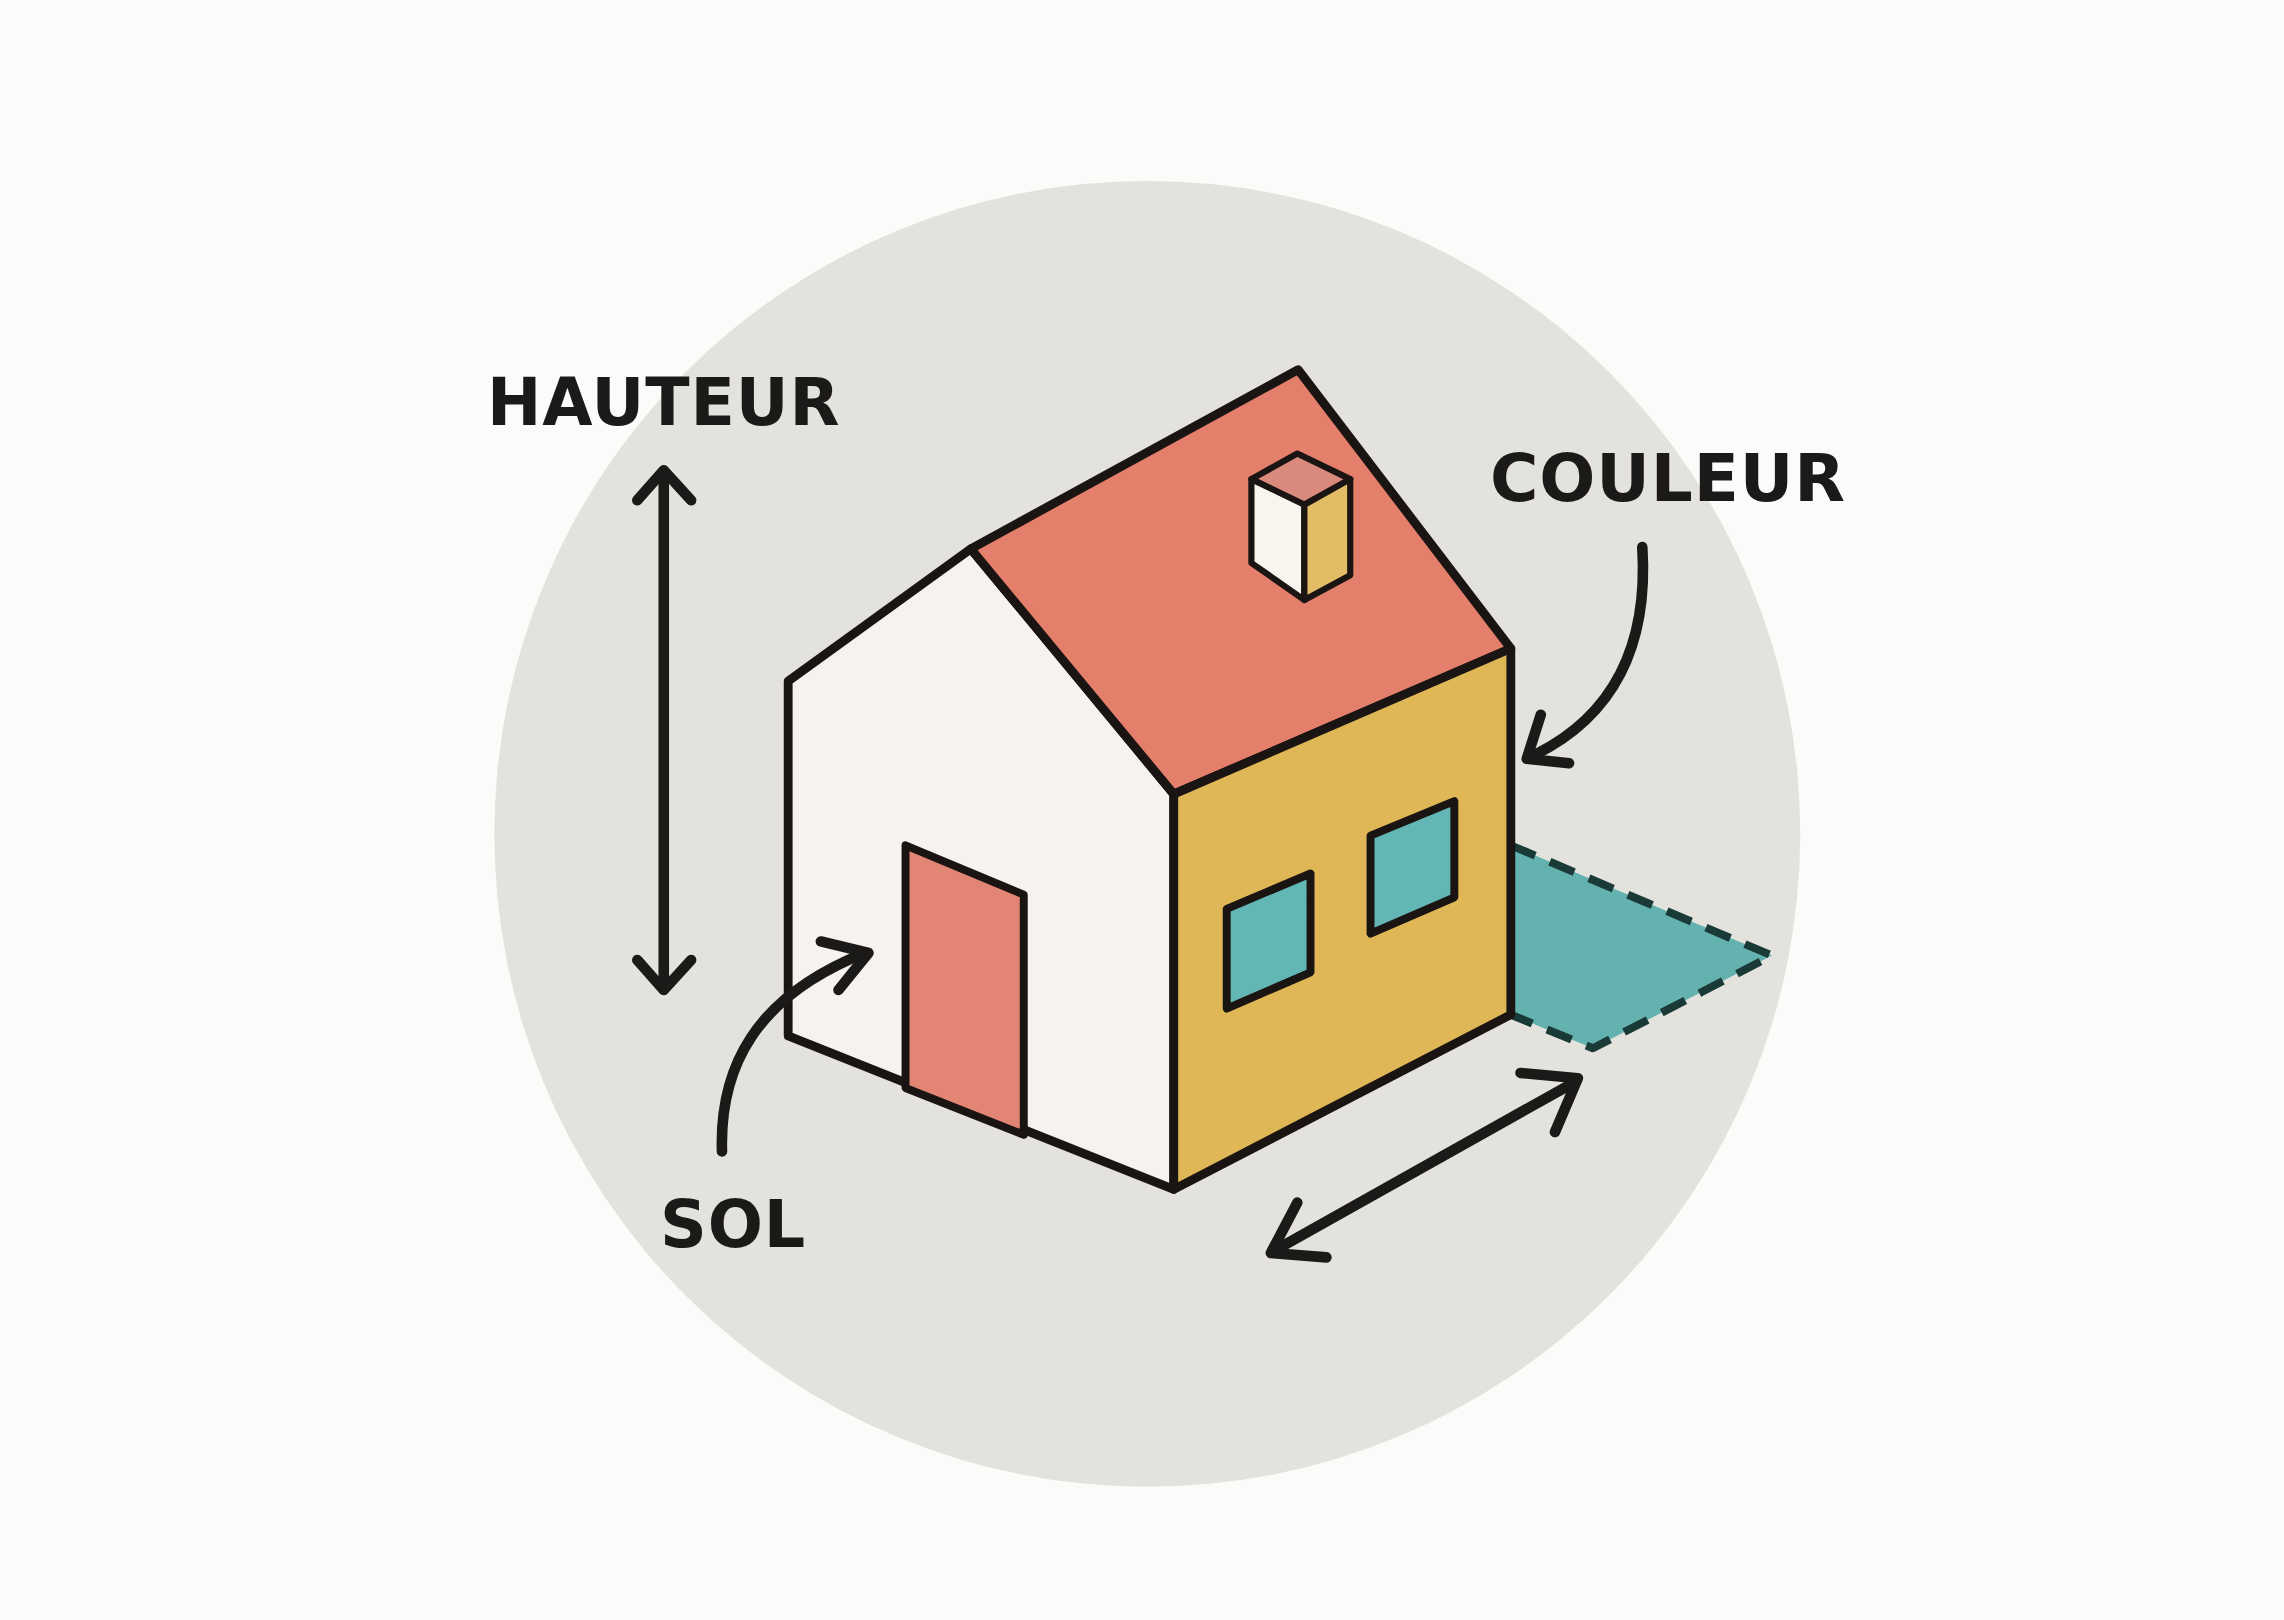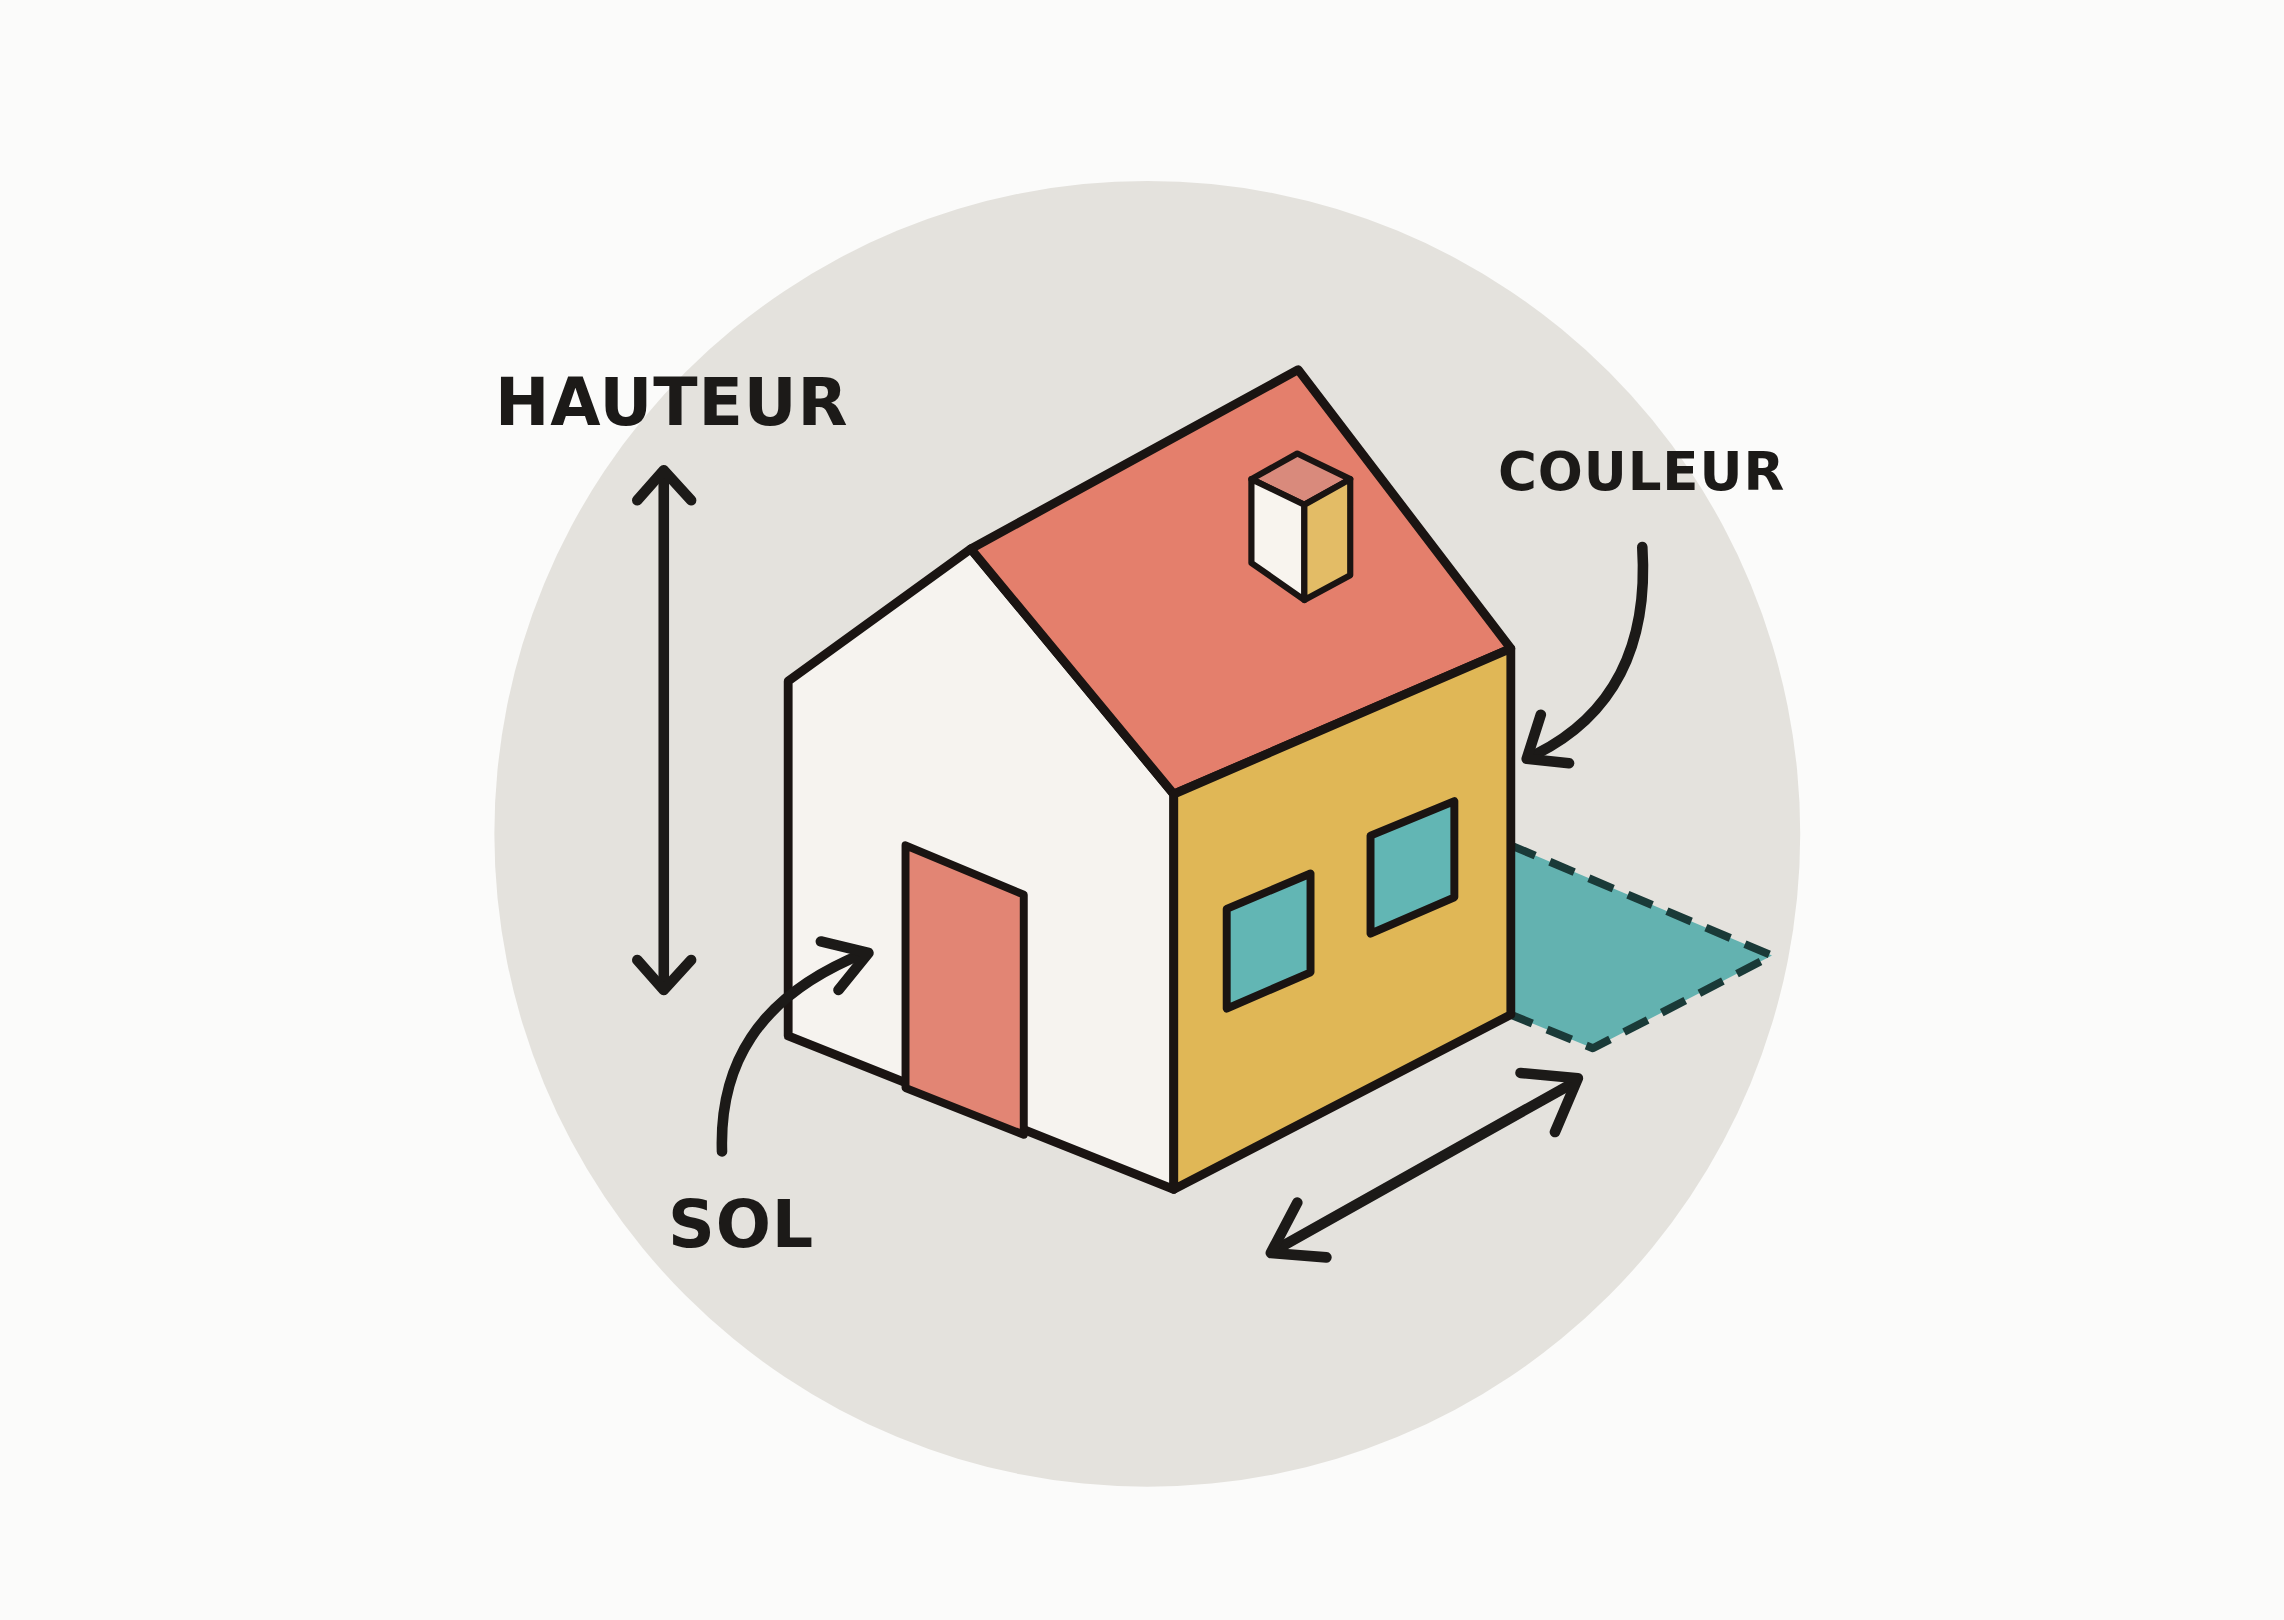"HAUTEUR" .label { margin-left: 8px -> none }
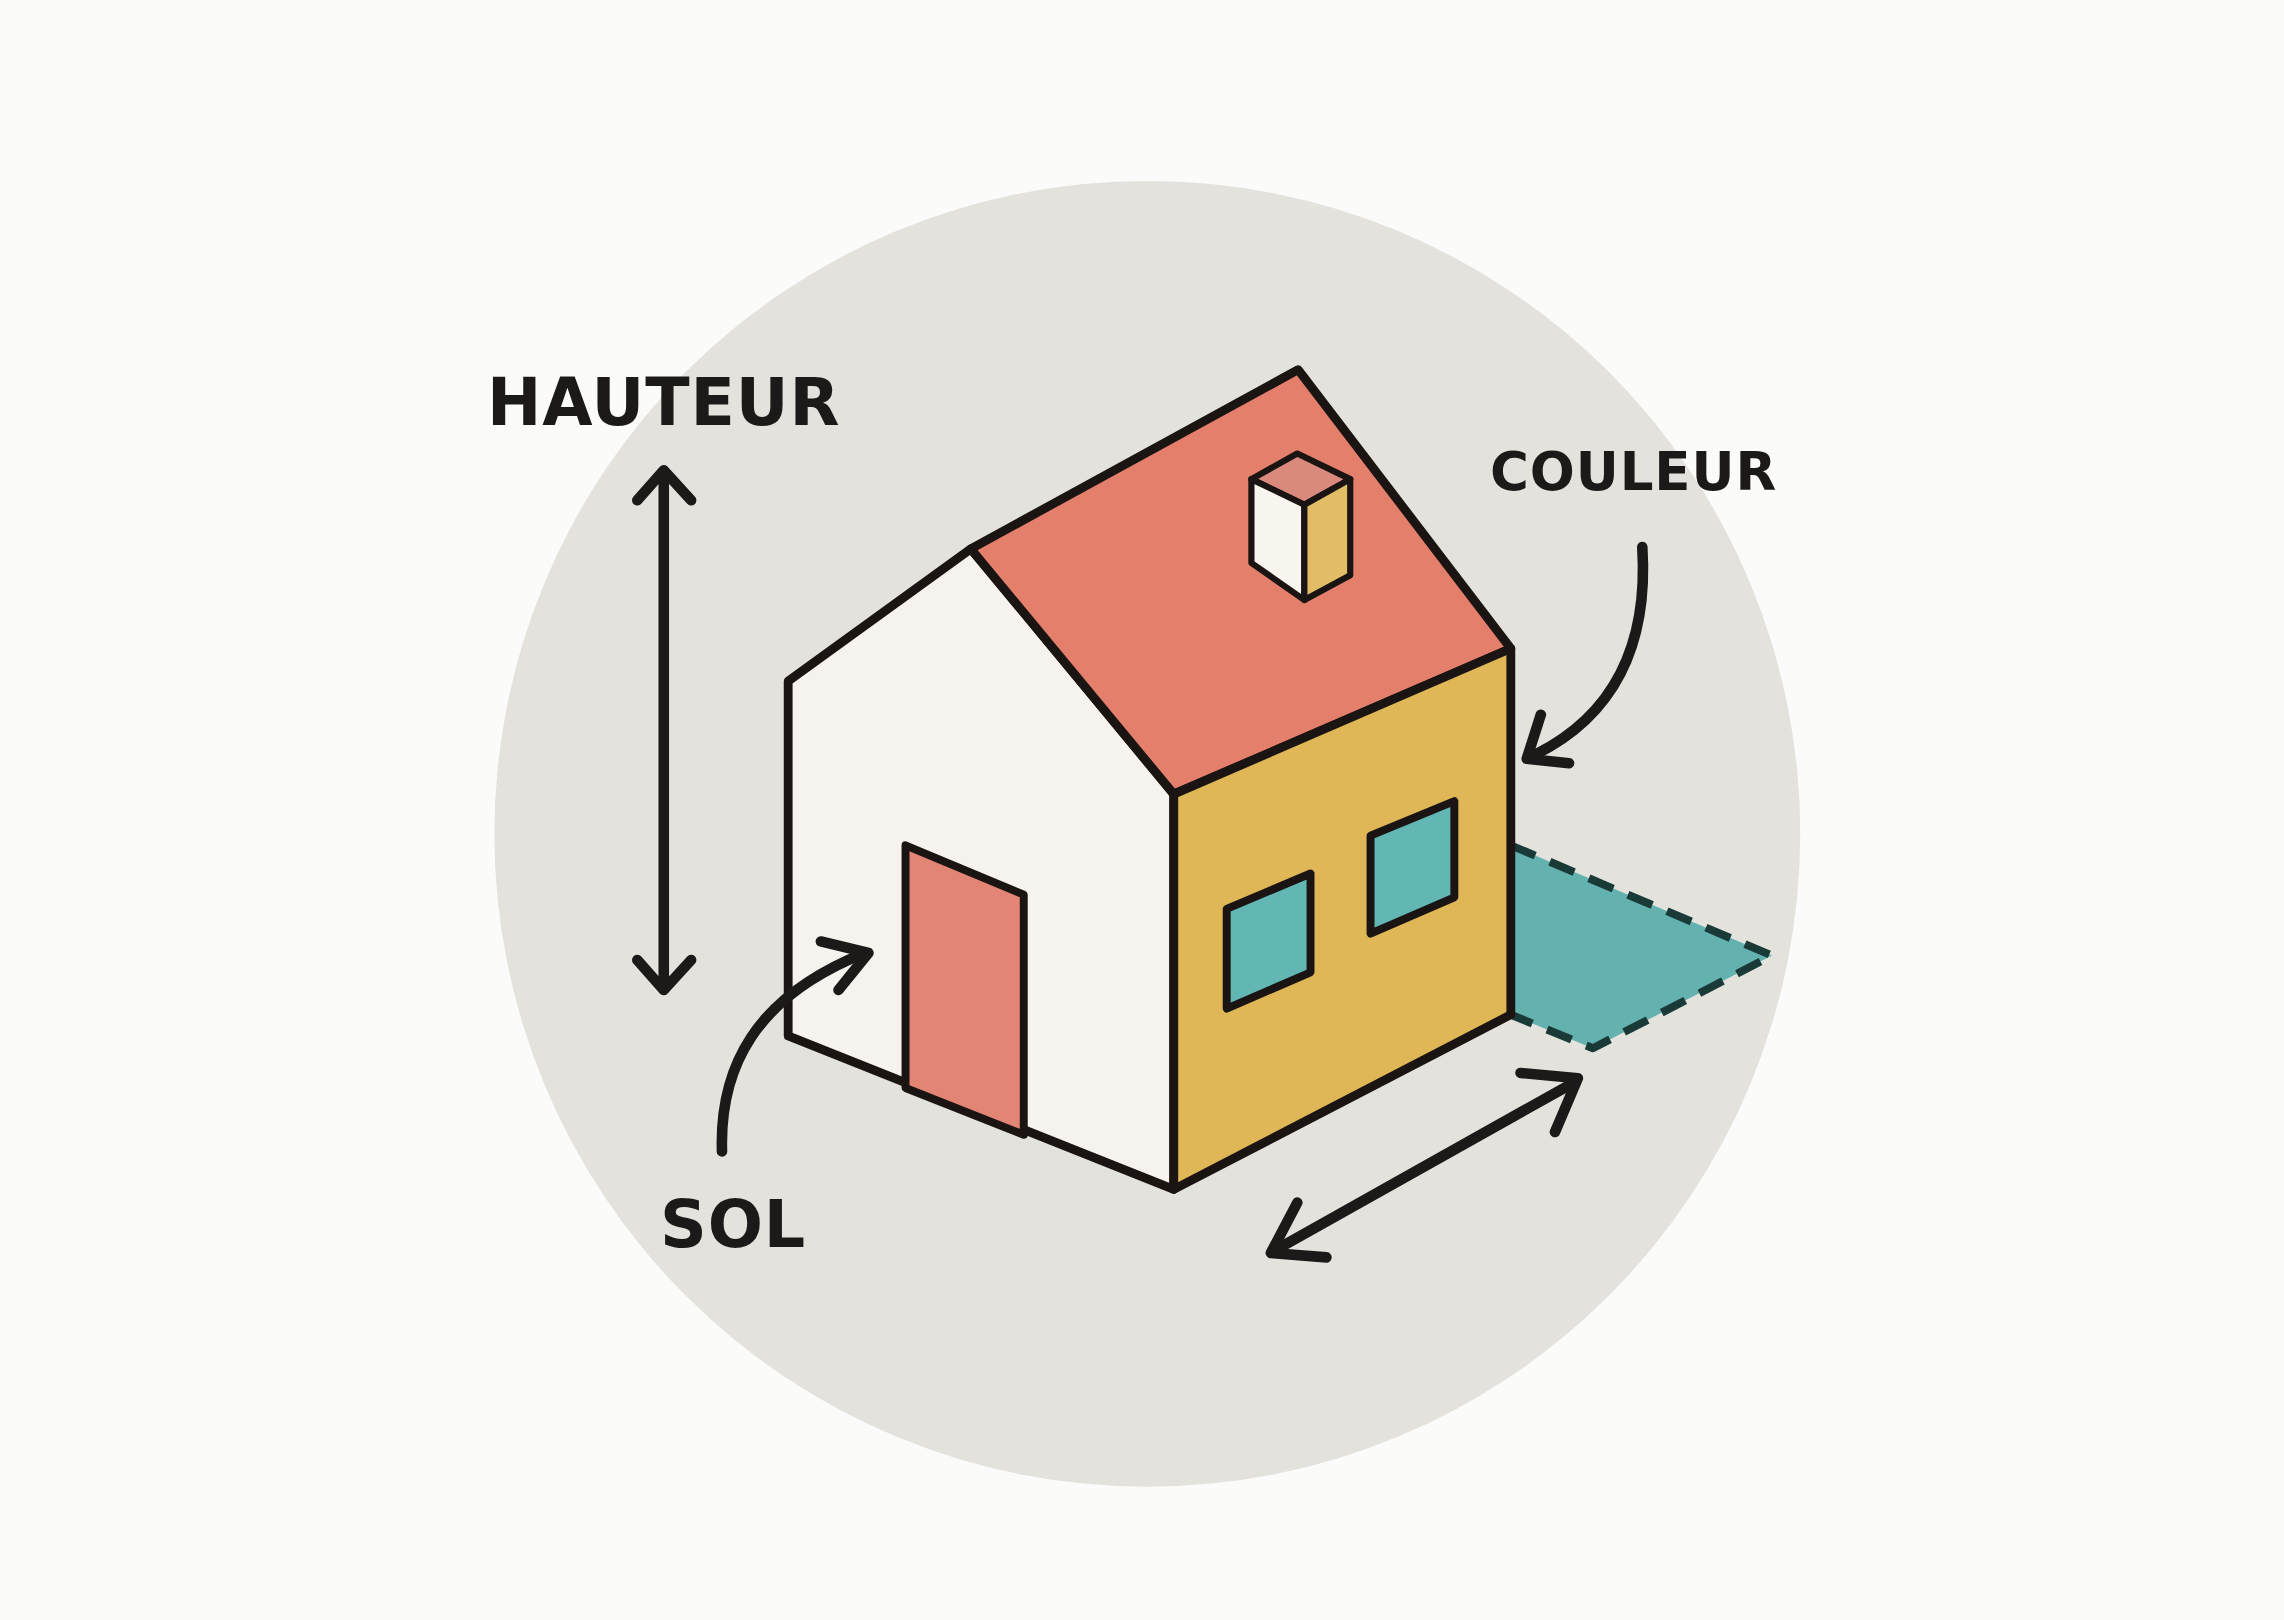"COULEUR" #lbl-couleur { font-size: 53px -> 66px }
